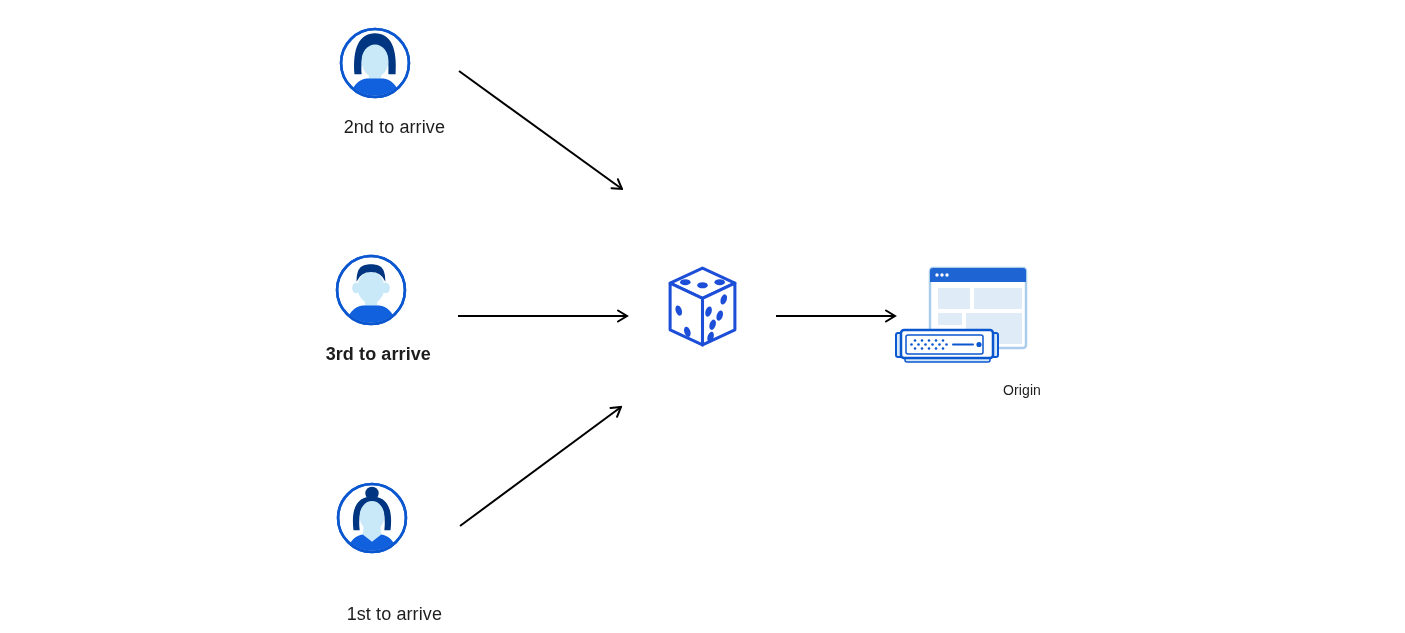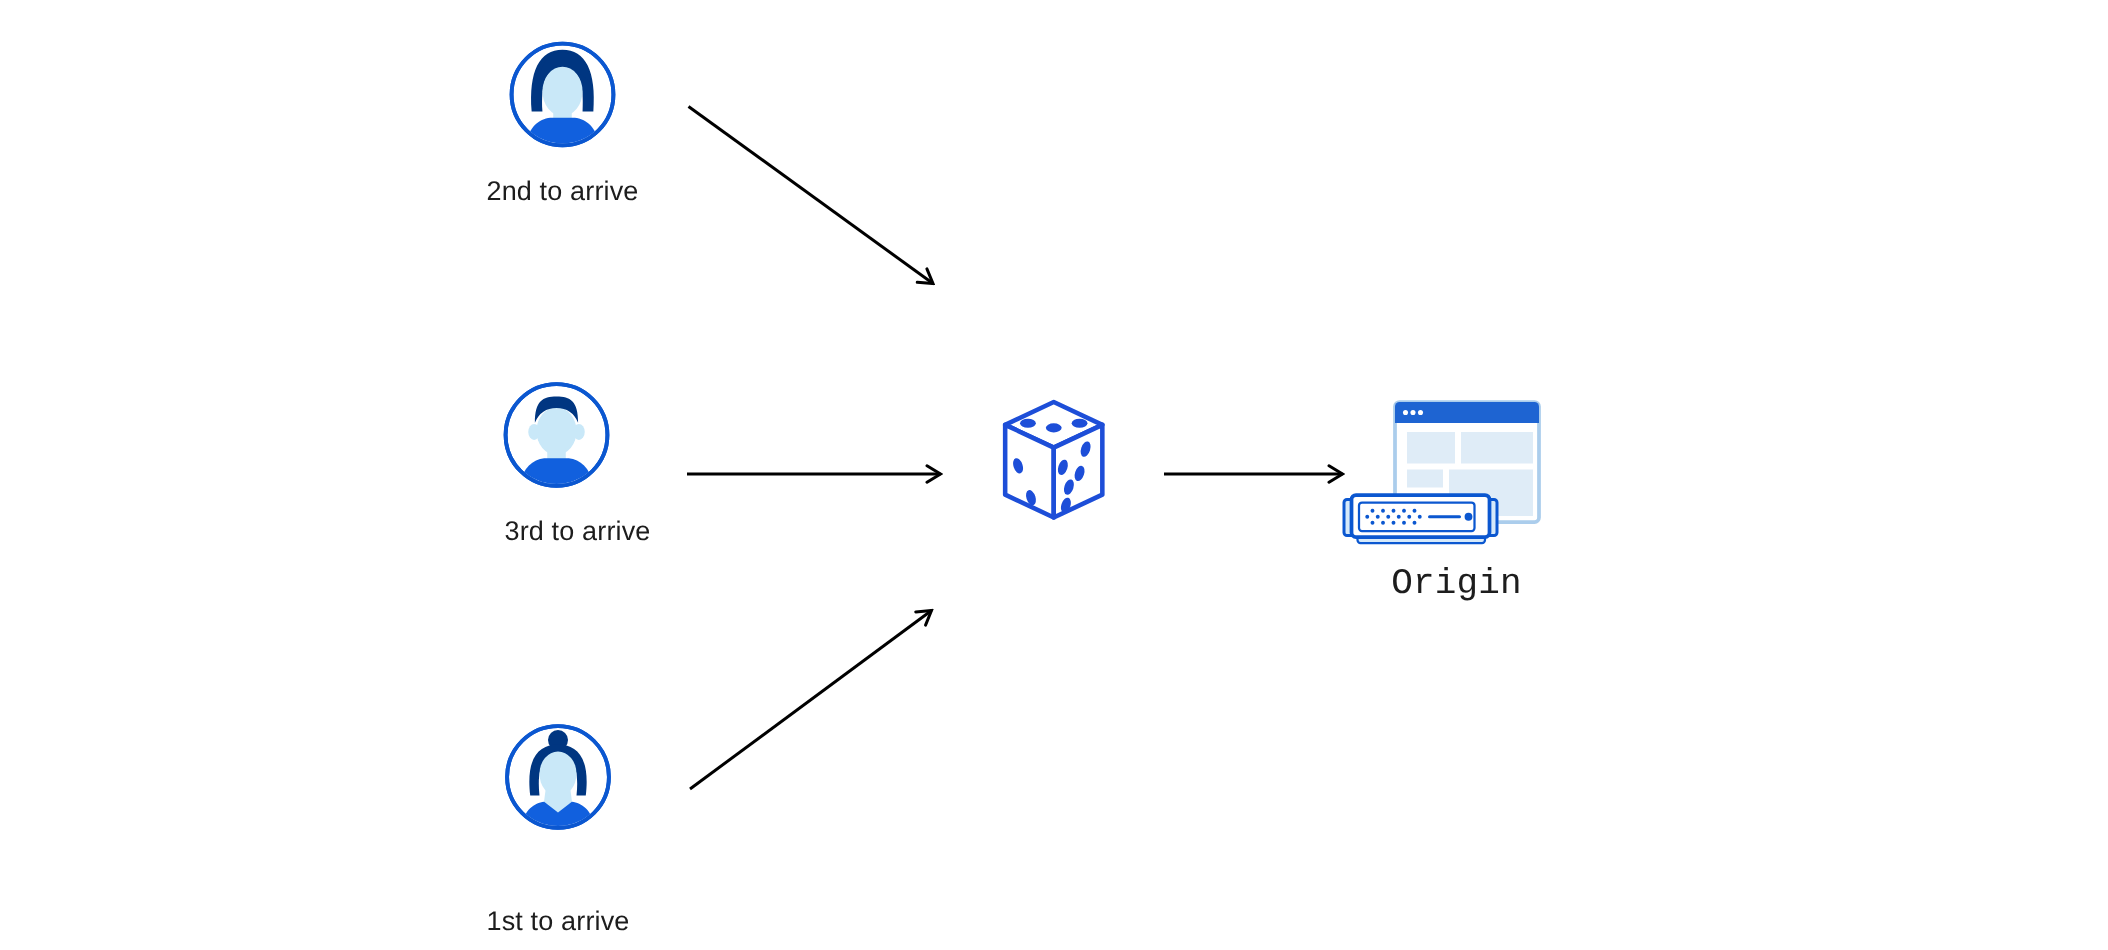"2nd to arrive" .node-label { text-align: center -> right }
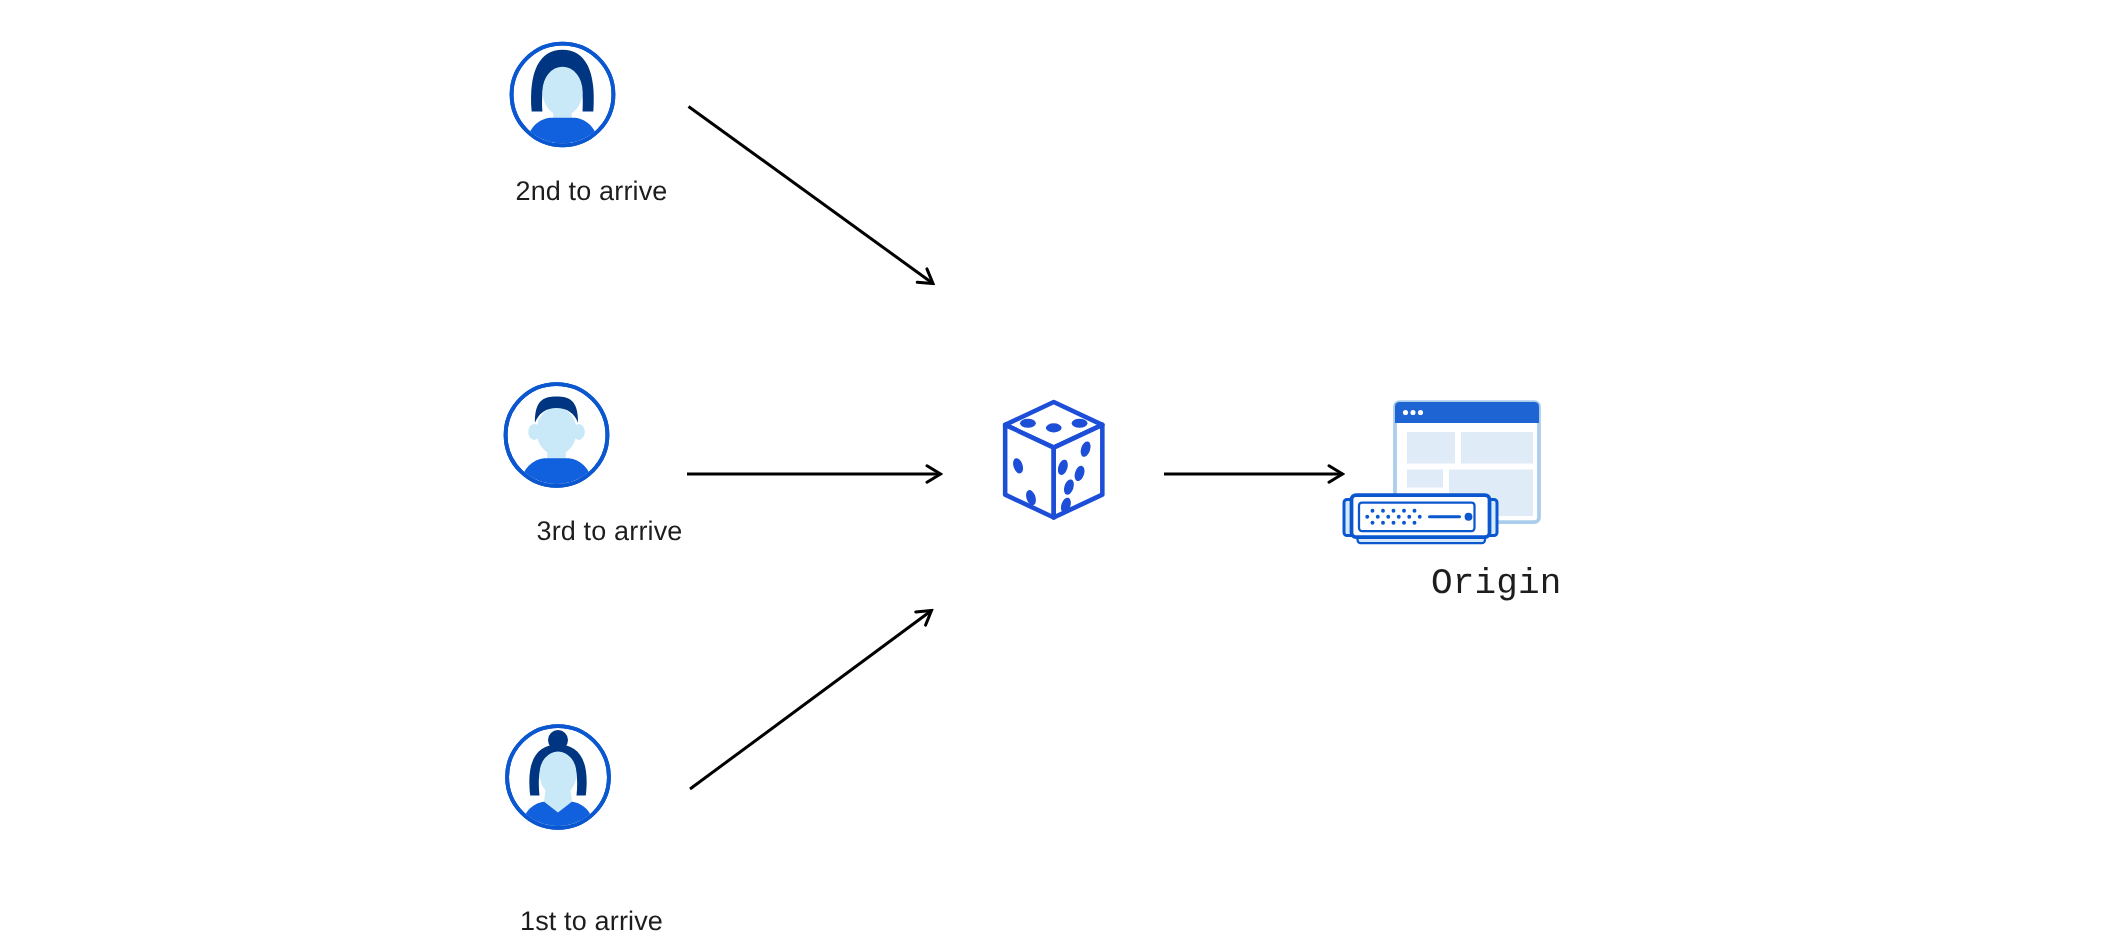"3rd to arrive" div.node-label { font-weight: none -> bold; left: 315px -> 291px }
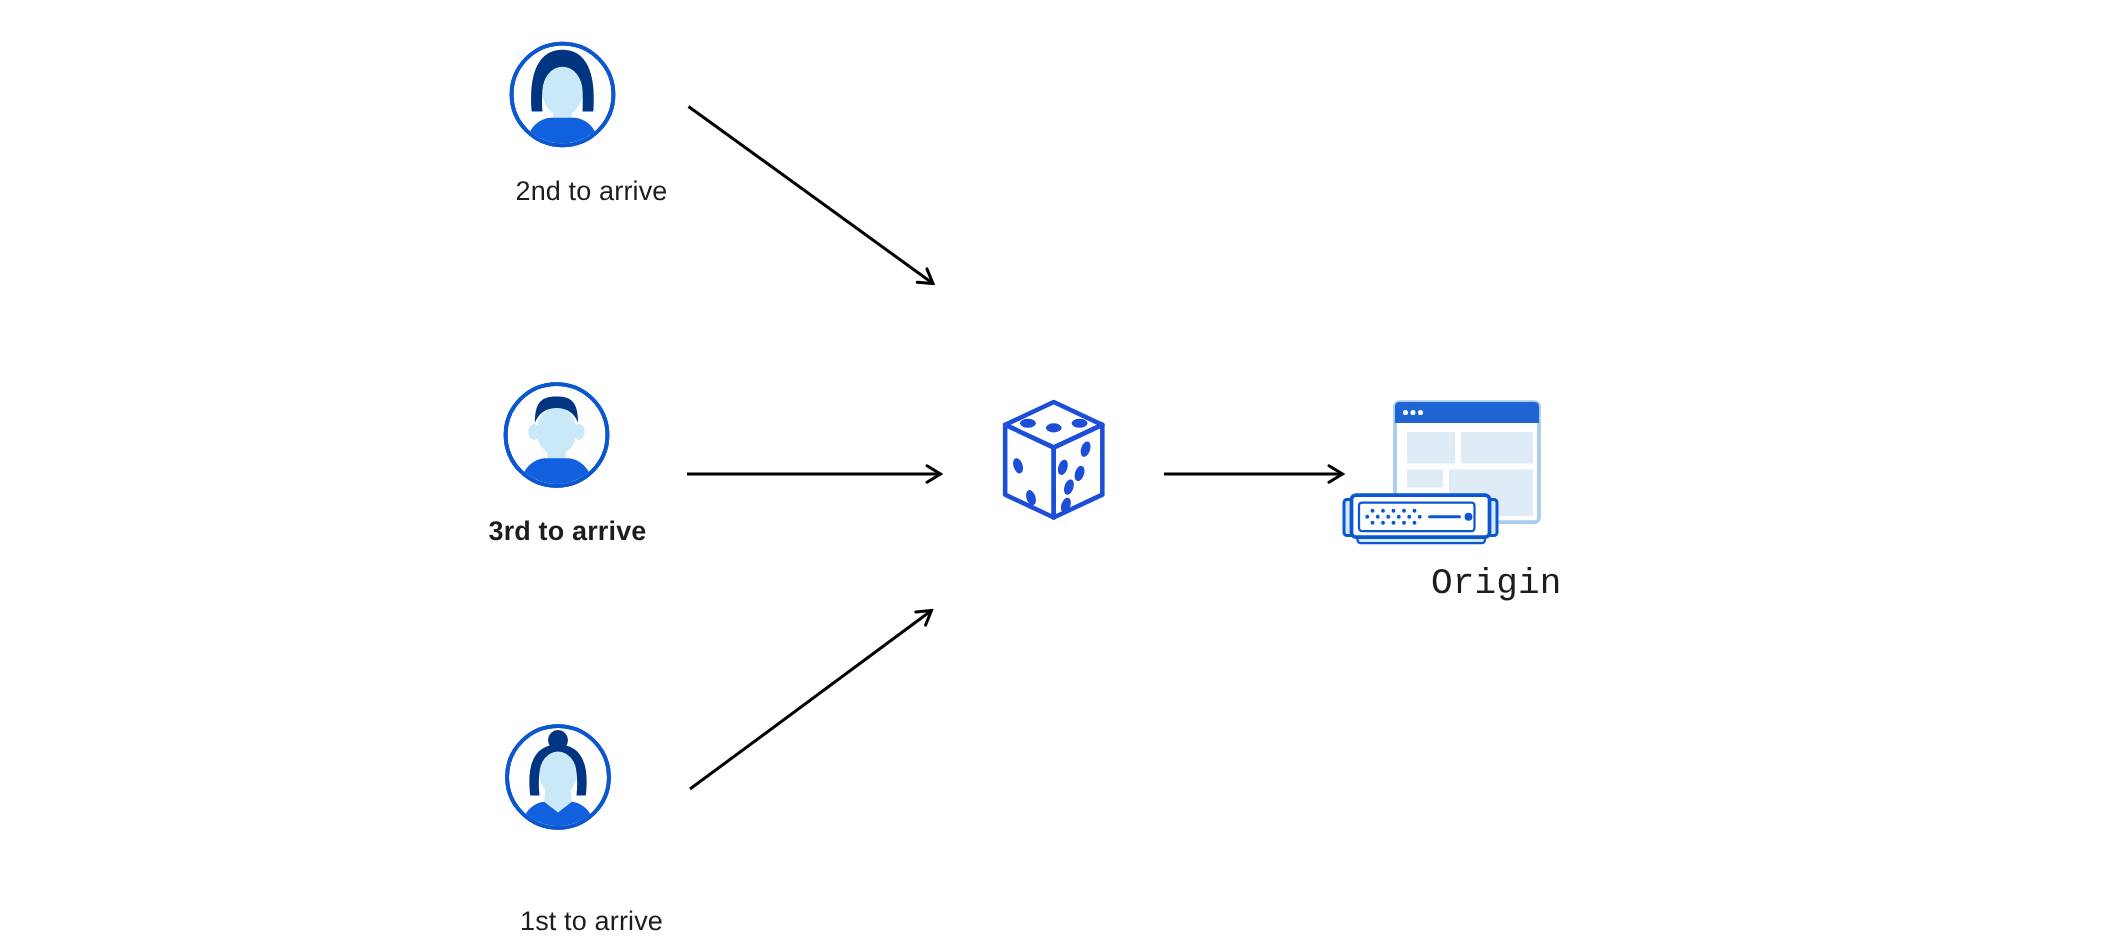"Origin" .origin-label { font-family: Liberation Mono, monospace -> none; font-size: 24px -> 14px }
